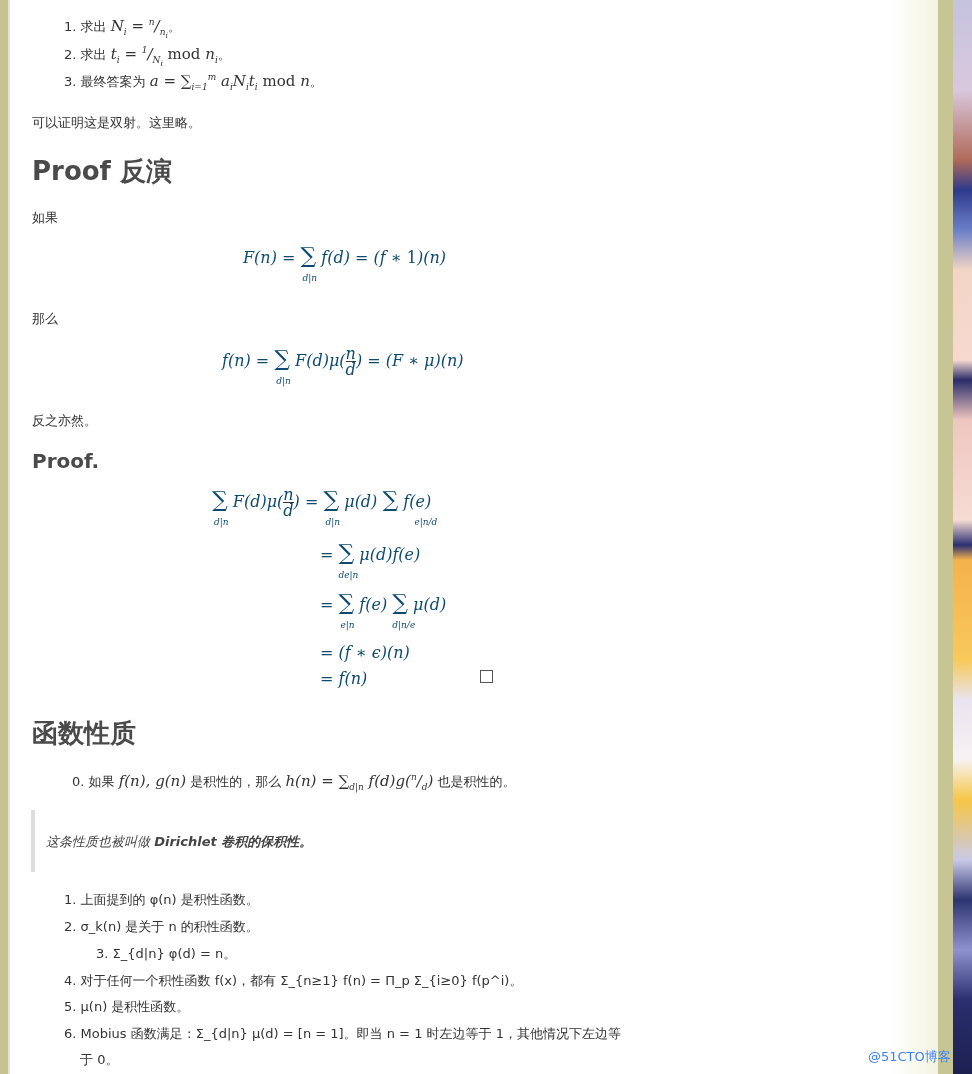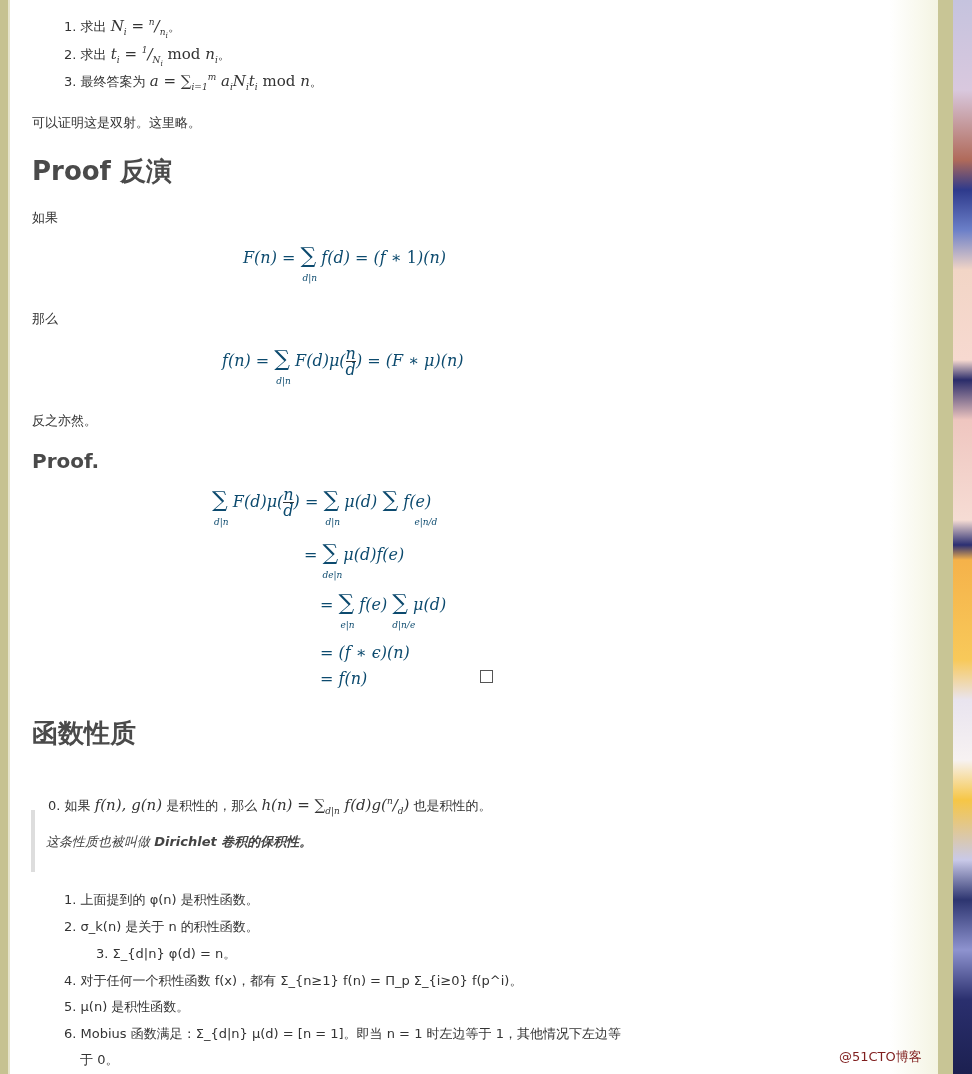"= ∑ μ(d)f(e)" div.abs { left: 304px -> 320px }
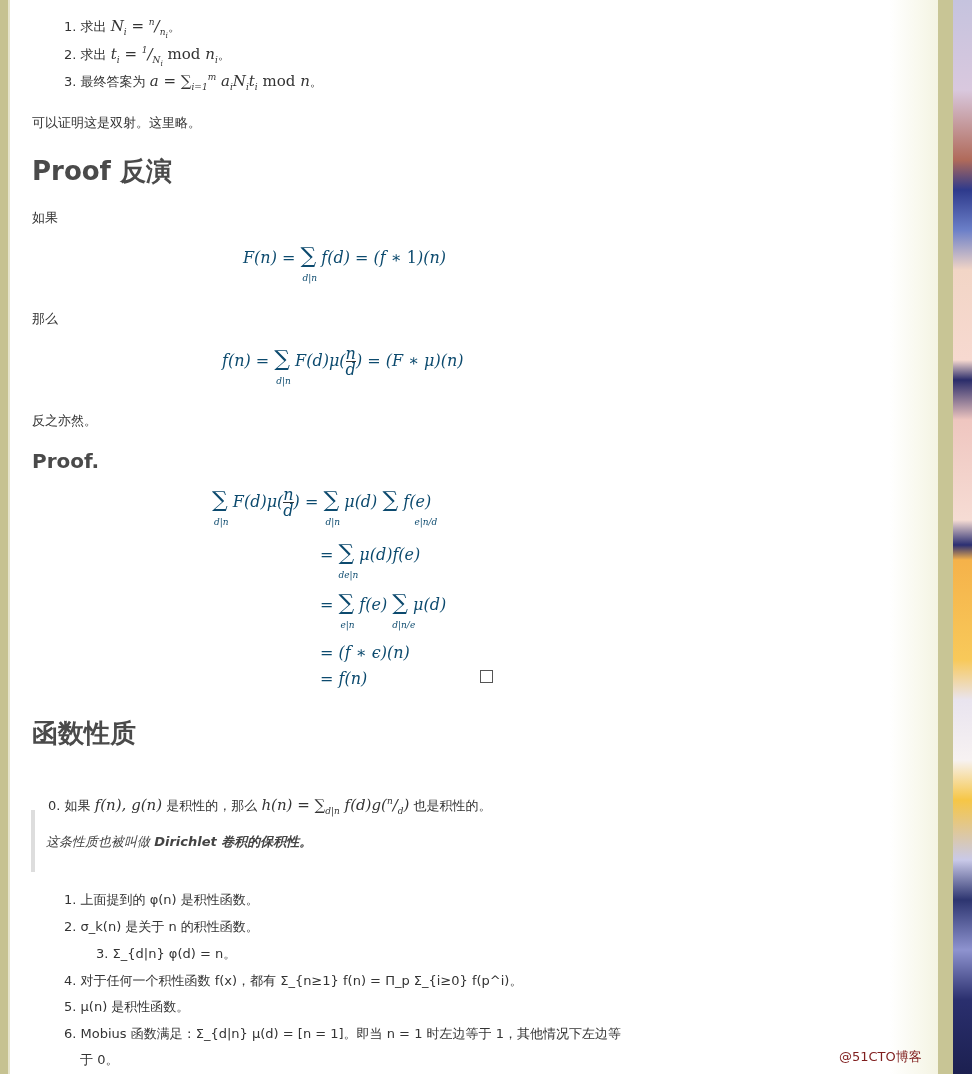"0. 如果 f(n), g(n) 是积性的，那么" div.abs { left: 48px -> 72px; margin-top: 24px -> none }
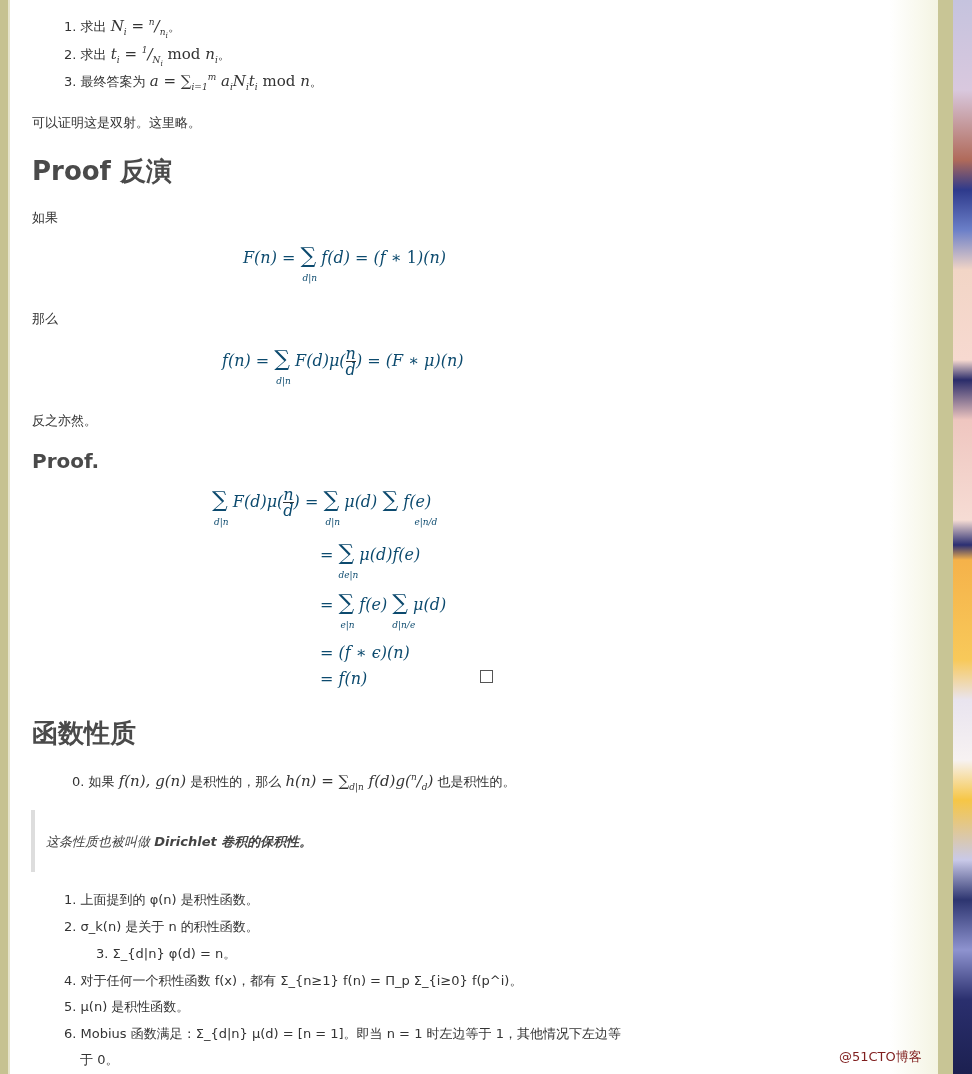"@51CTO博客" .watermark { color: #7f1d1d -> #3b82f6; left: 839px -> 868px }
